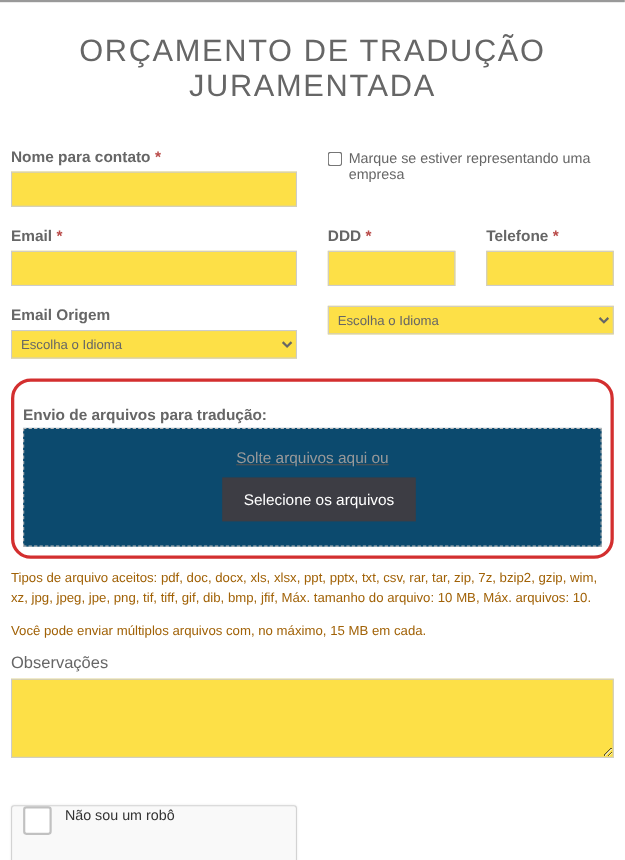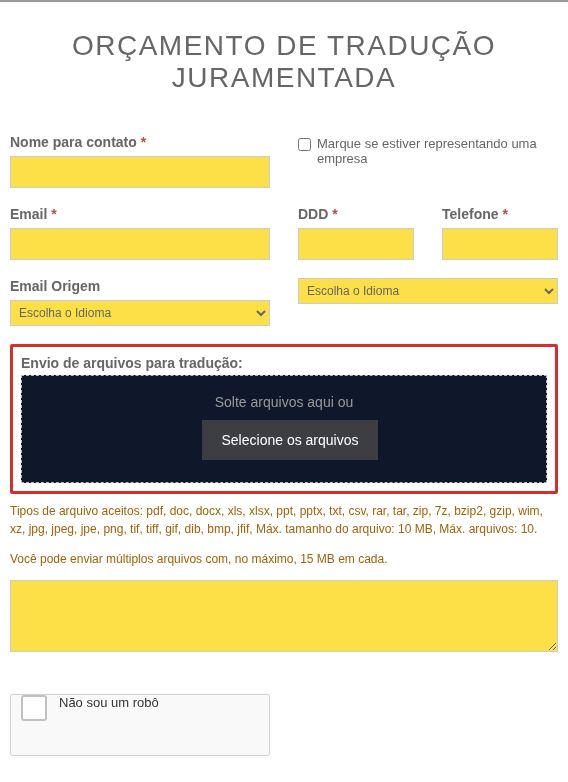"Envio de arquivos para tradução:" .upload-block { border-radius: 2px -> 18px; padding: 8px 8px 8px -> 22px 8px 8px }
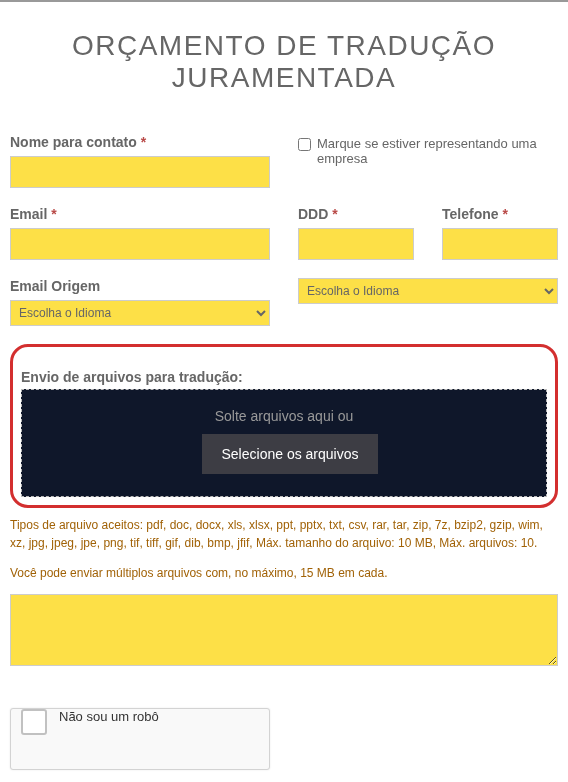"Solte arquivos aqui ou" .drop { background: #0f172a -> #0c4a6e; text-decoration: none -> underline }
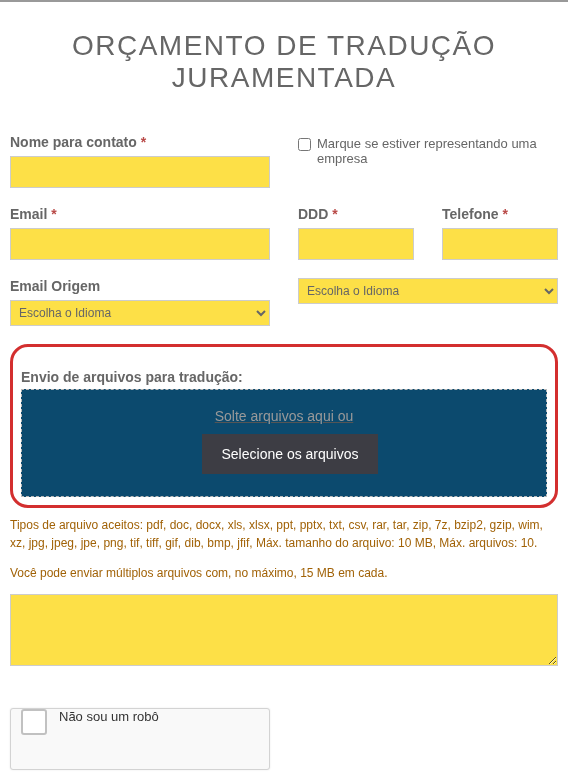"Observações" div.obs-label { html: none -> <div>Observações</div> }
